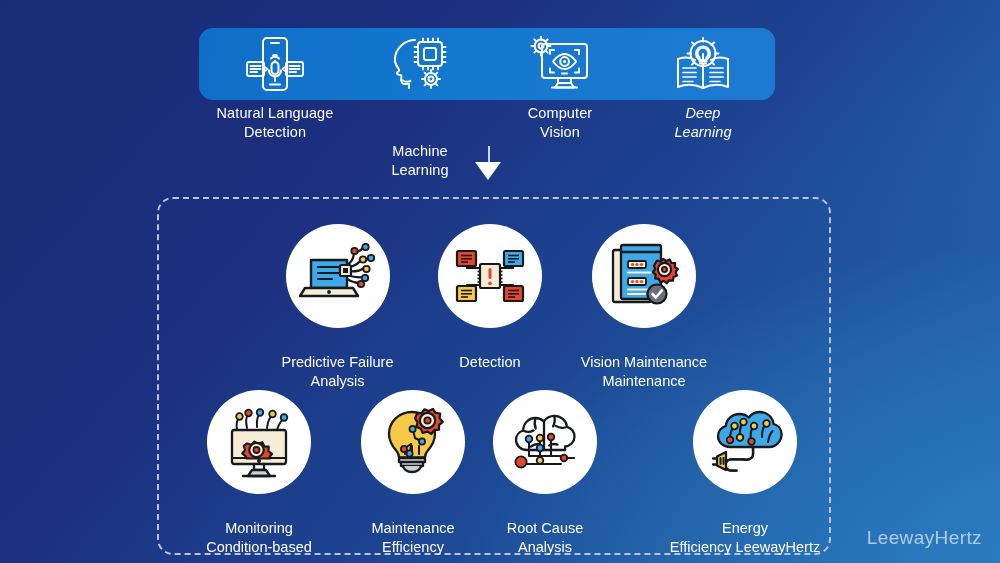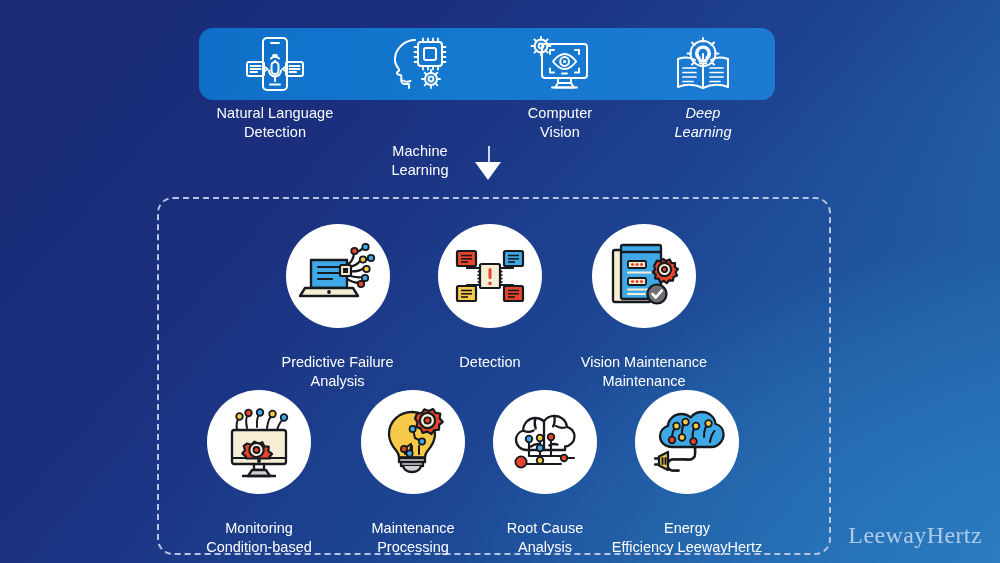"Energy" div.item { left: 602px -> 660px }
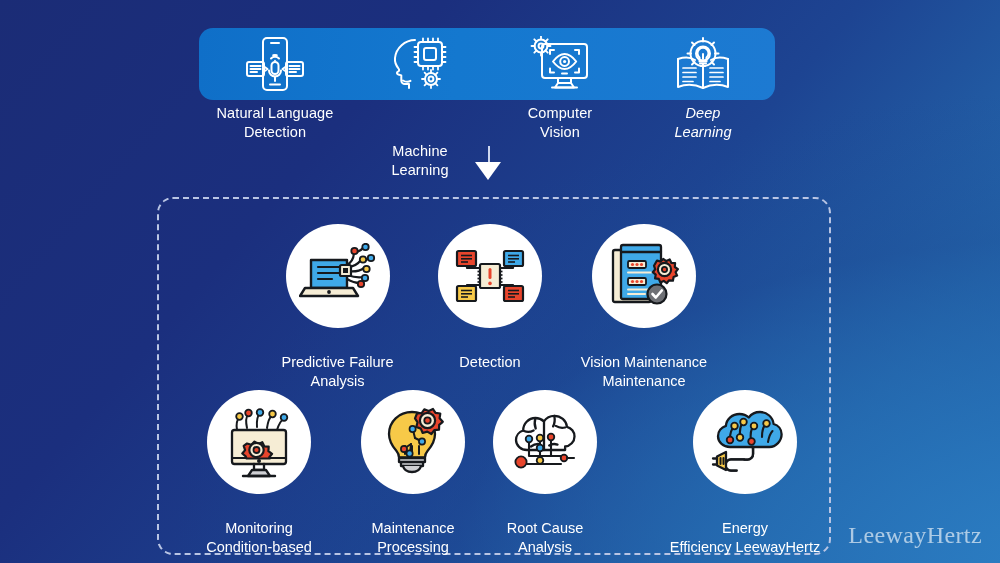"Processing" div { text: Processing -> Efficiency }
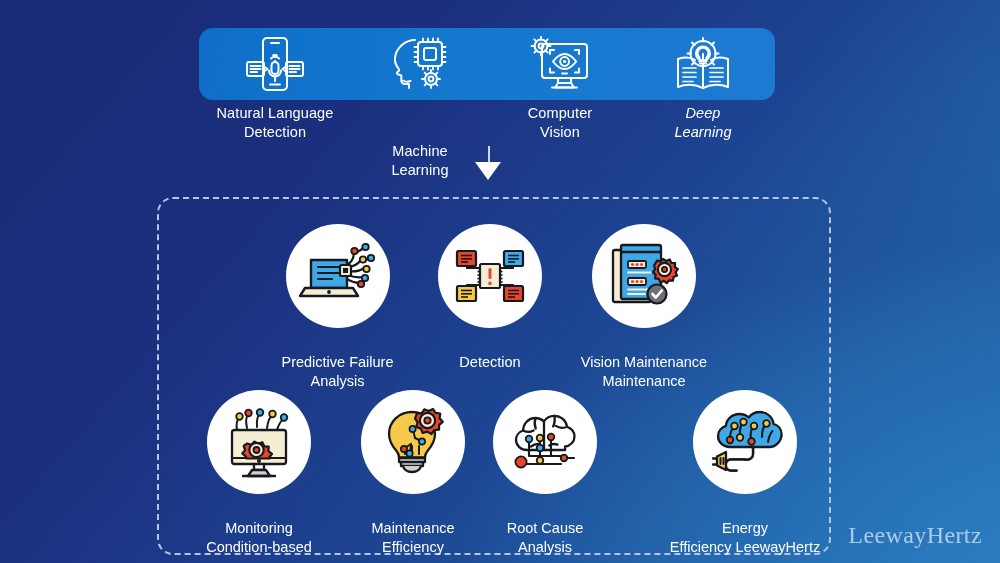"LeewayHertz" #watermark { font-family: Liberation Serif, serif -> Liberation Sans, sans-serif; font-size: 24px -> 19px }
